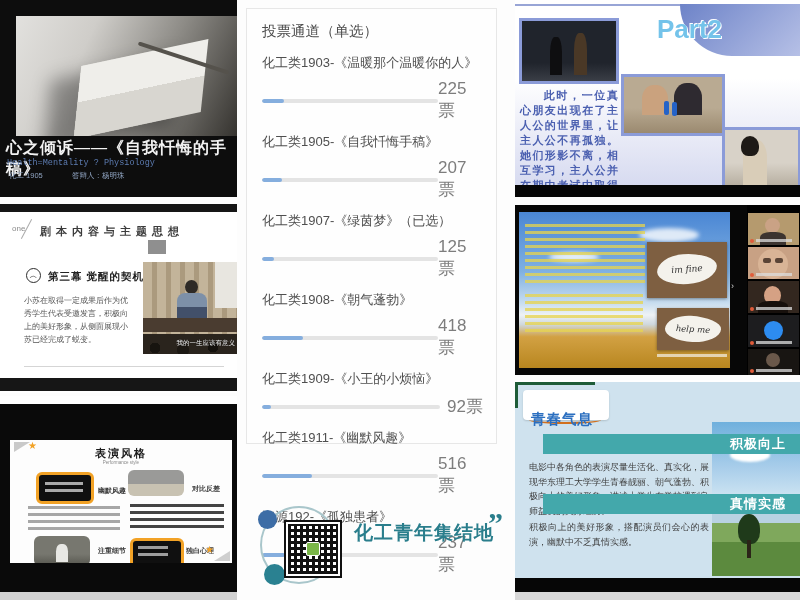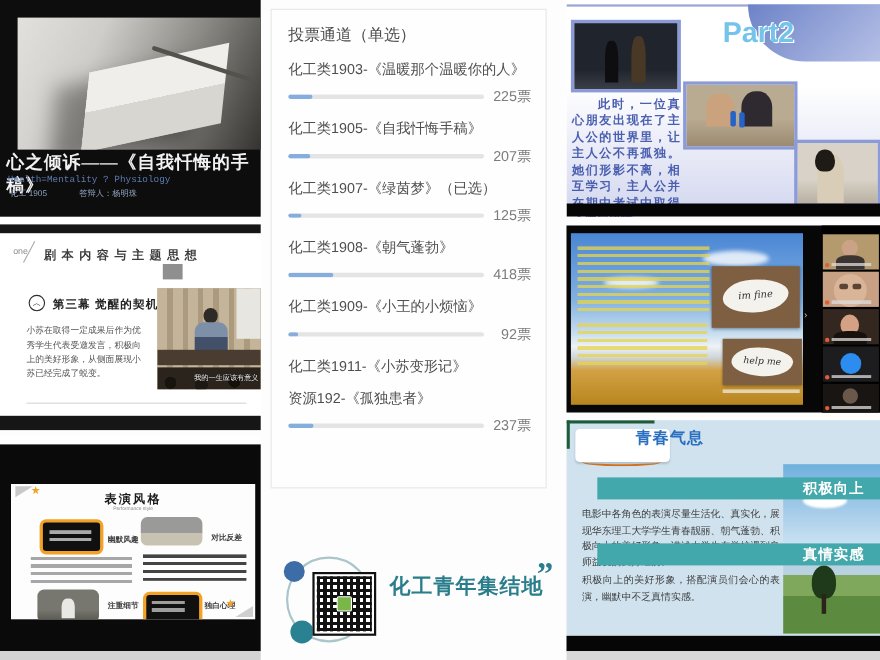"225票" .poll-count { font-size: 13px -> 17px }
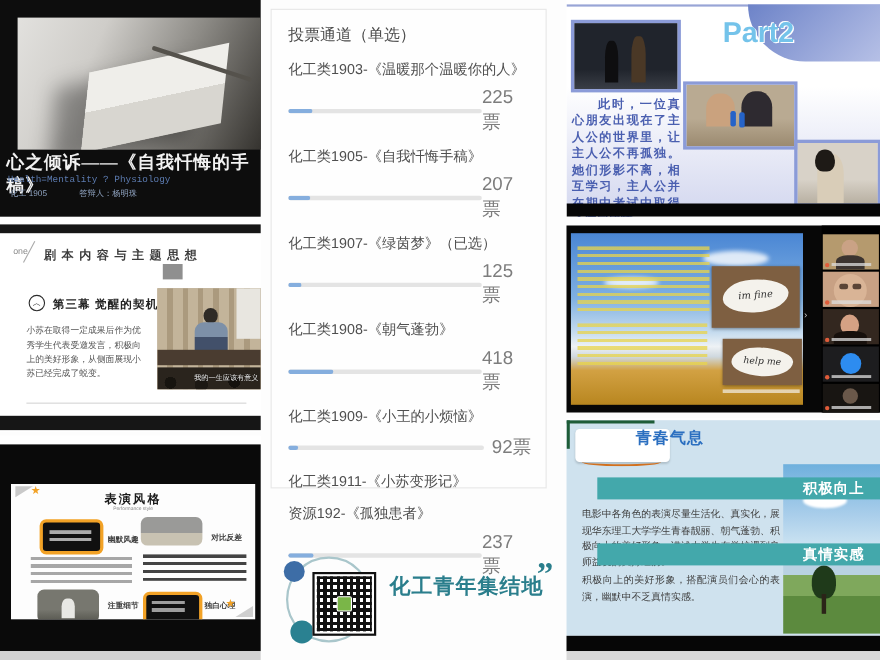"青春气息" .r3-title { margin-left: 47px -> none; top: 7px -> 28px }
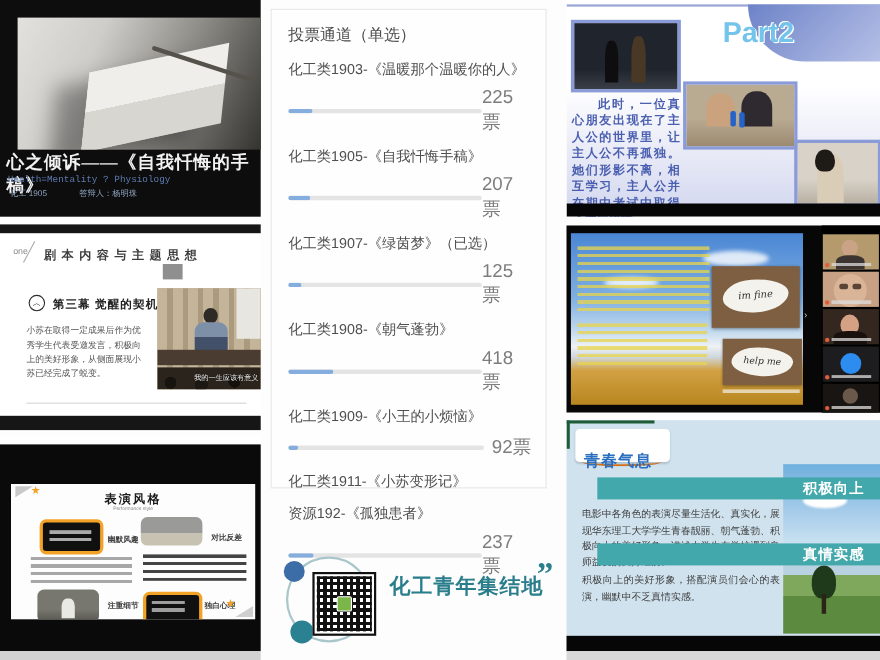"化工类1911-《小苏变形记》" div.poll-label { text: 小苏变形记 -> 幽默风趣 }
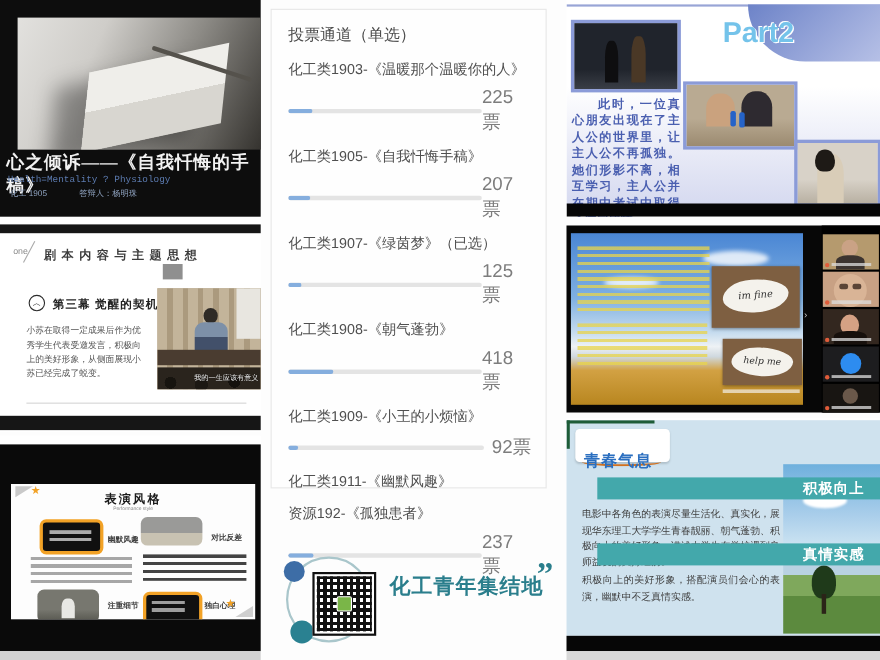"516票" div.poll-bar-row { html: none -> <div> <div> <div></div> </div> <div>516票</div> </div> }
